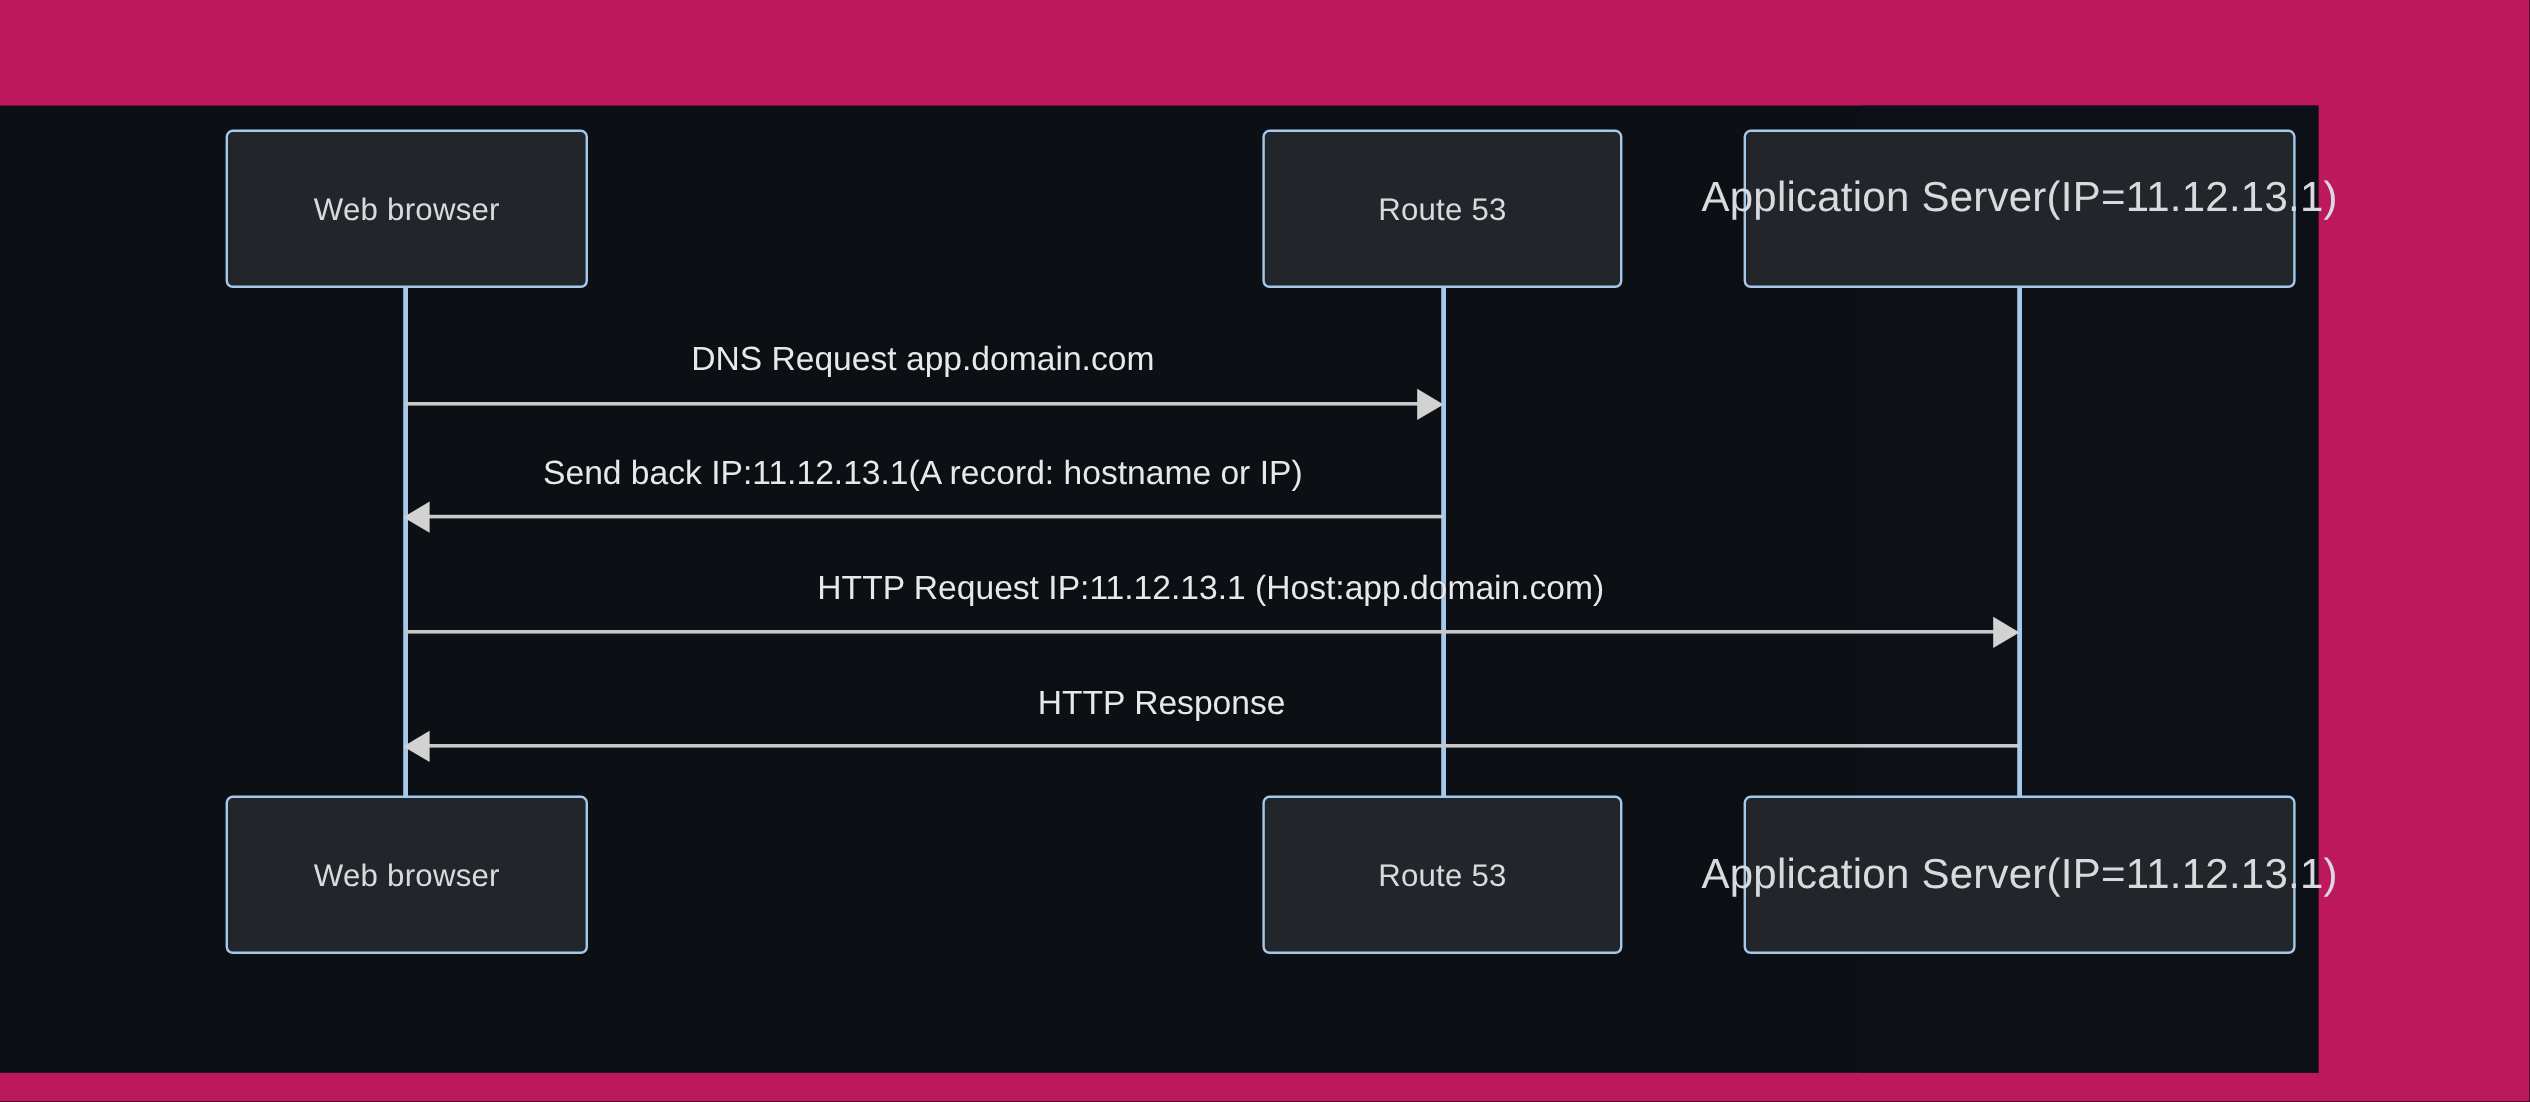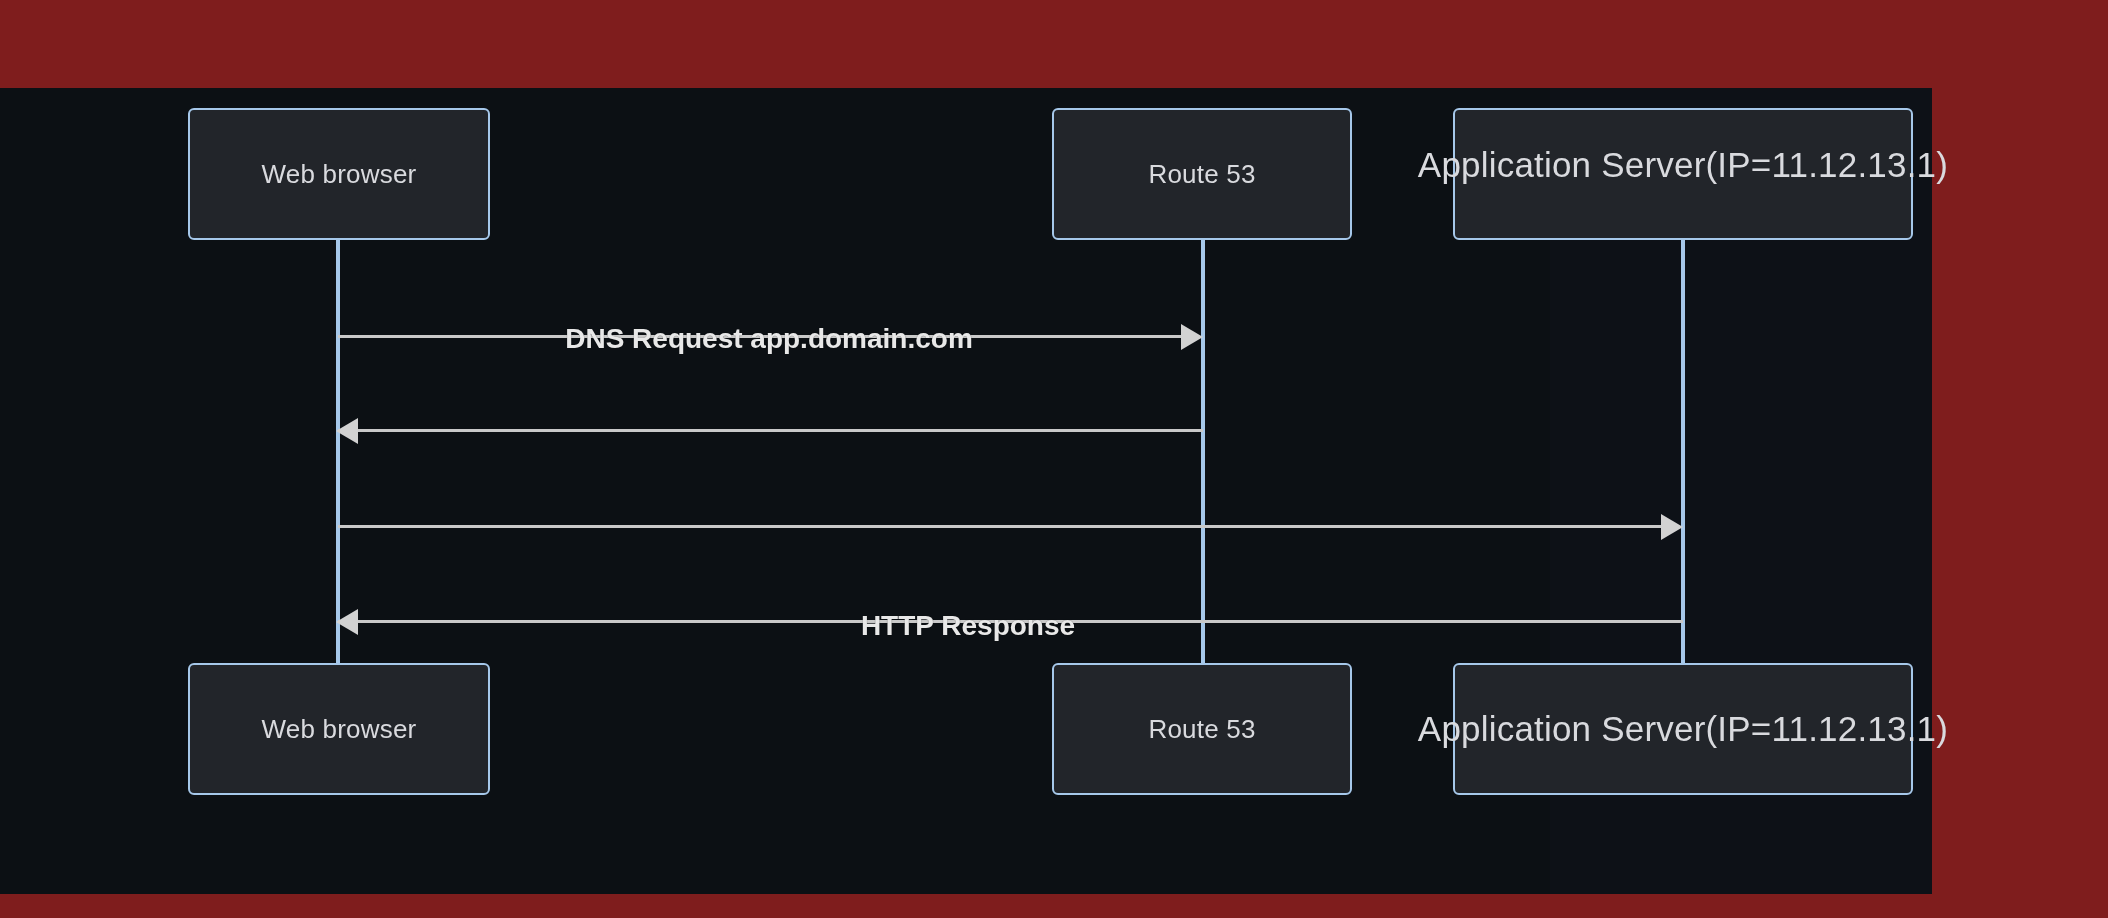"Web browser" #canvas { background: #7f1d1d -> #be185d }
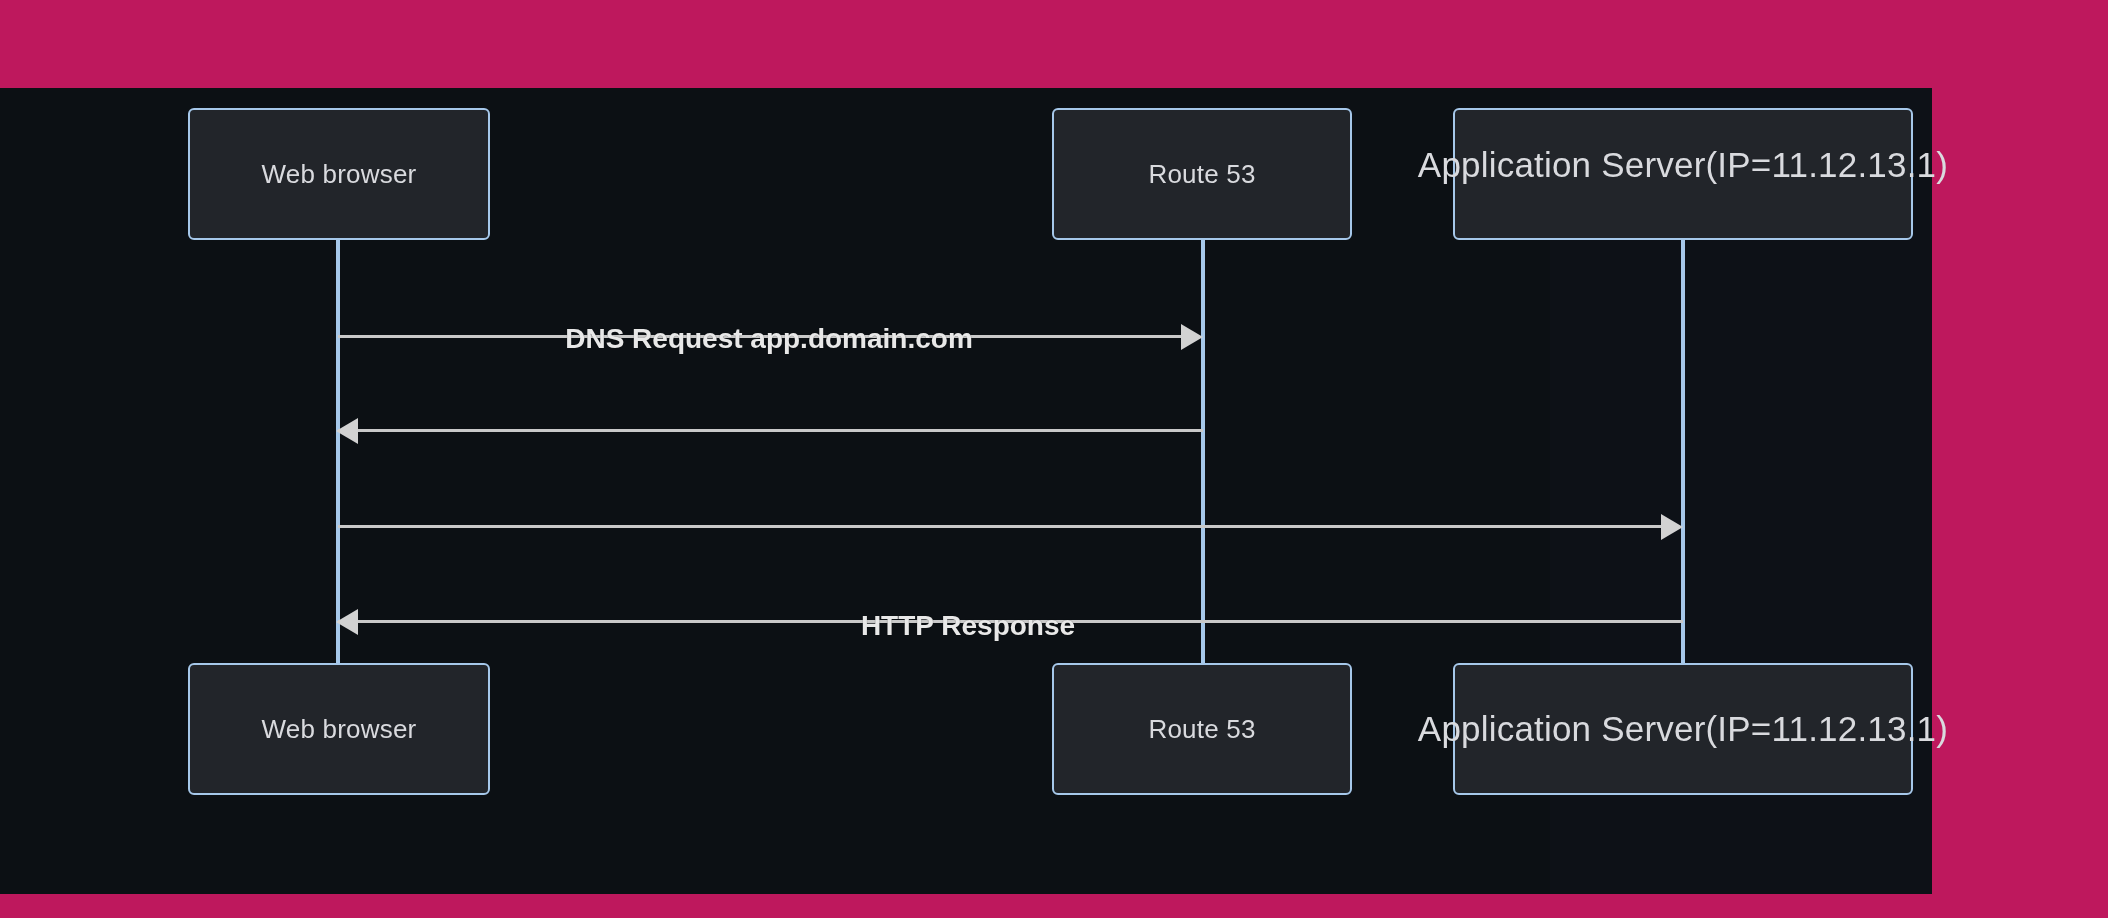"DNS Request app.domain.com" .msg-label { font-weight: bold -> normal; margin-top: 40px -> none }
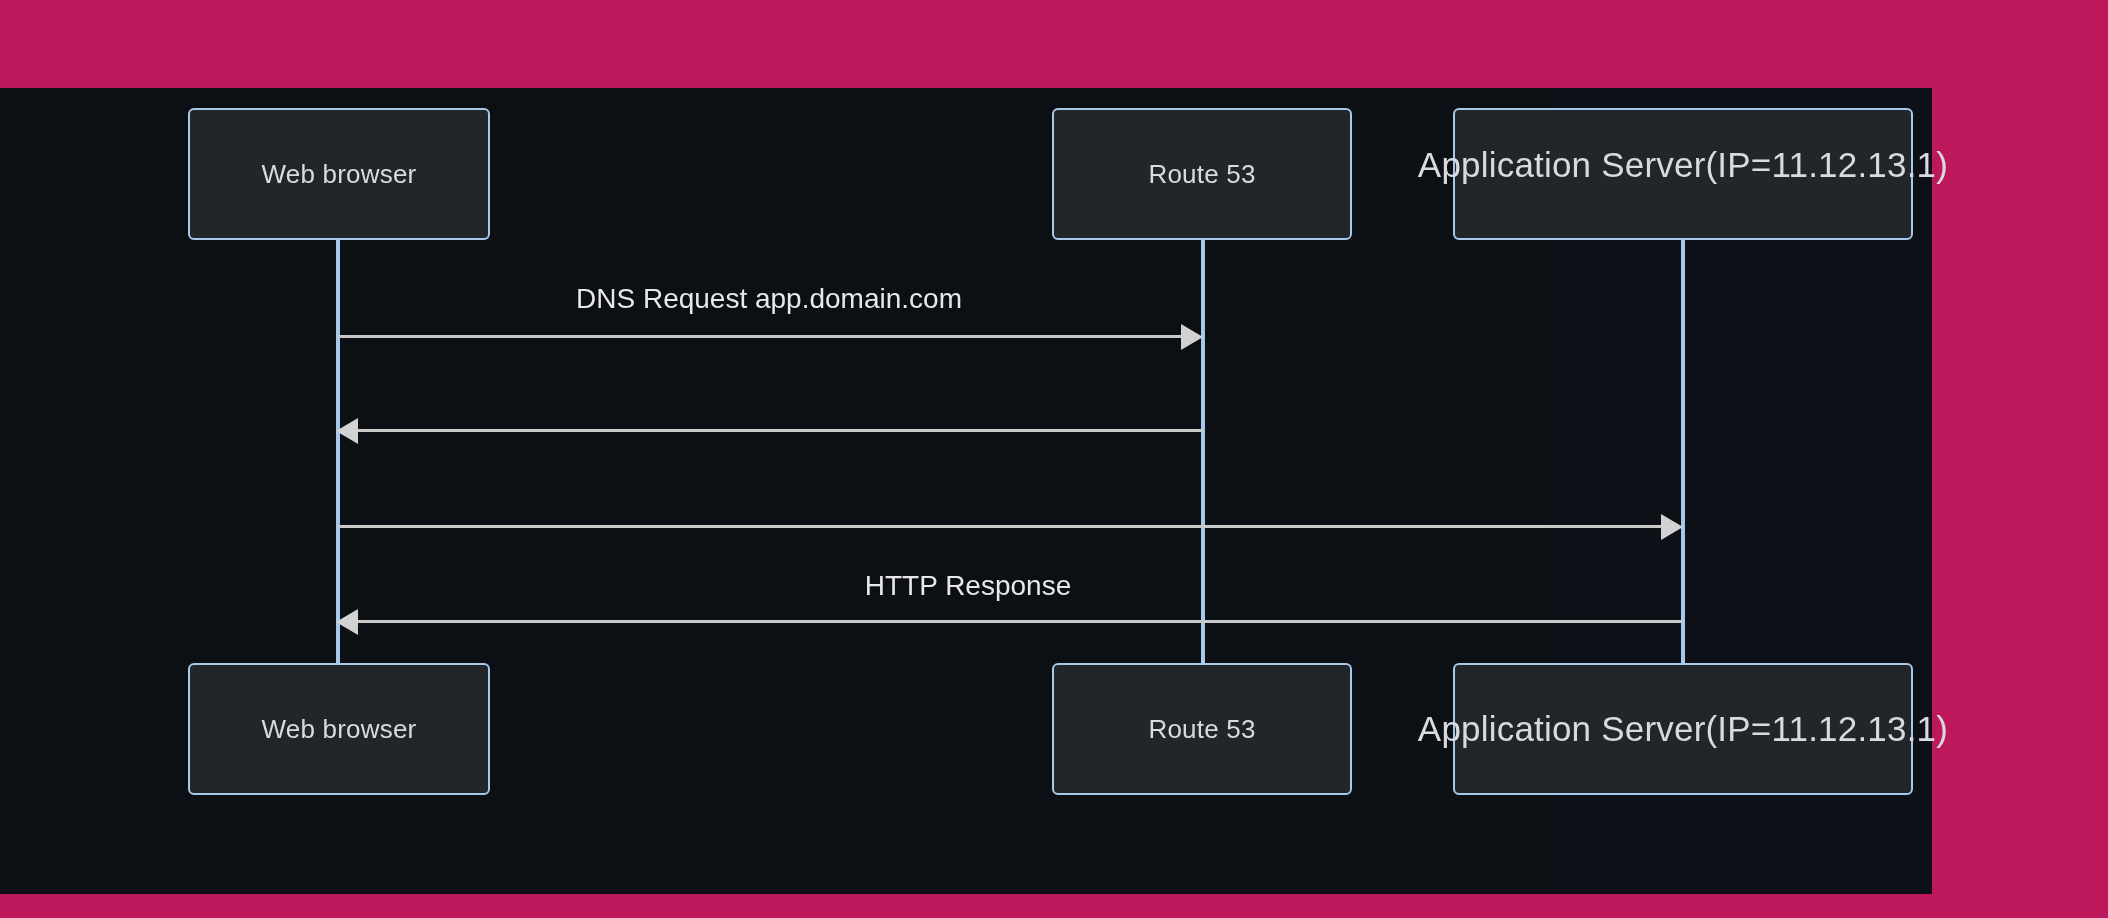"Send back IP:11.12.13.1(A record:" div.msg-label { html: none -> <div>Send back IP:11.12.13.1(A record: hostname or IP)</div> }
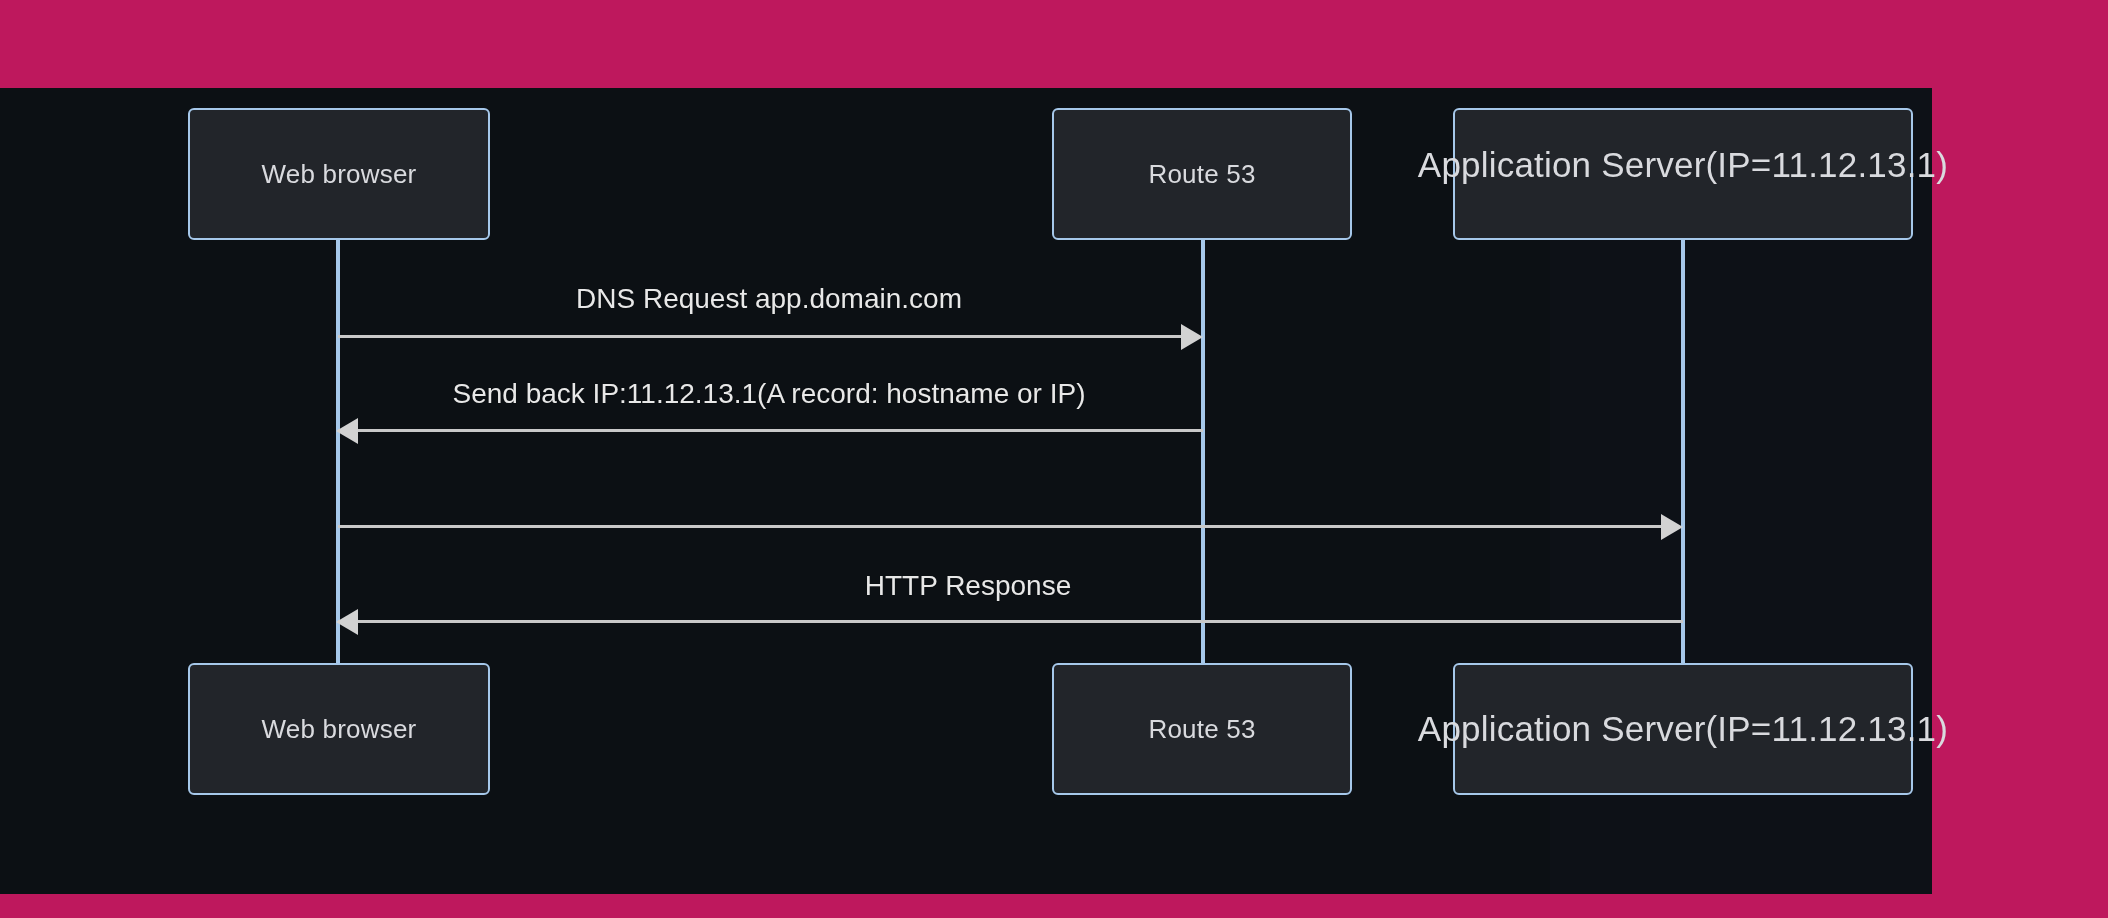"HTTP Request IP:11.12.13.1" div.msg-label { html: none -> <div>HTTP Request IP:11.12.13.1 (Host:app.domain.com)</div> }
